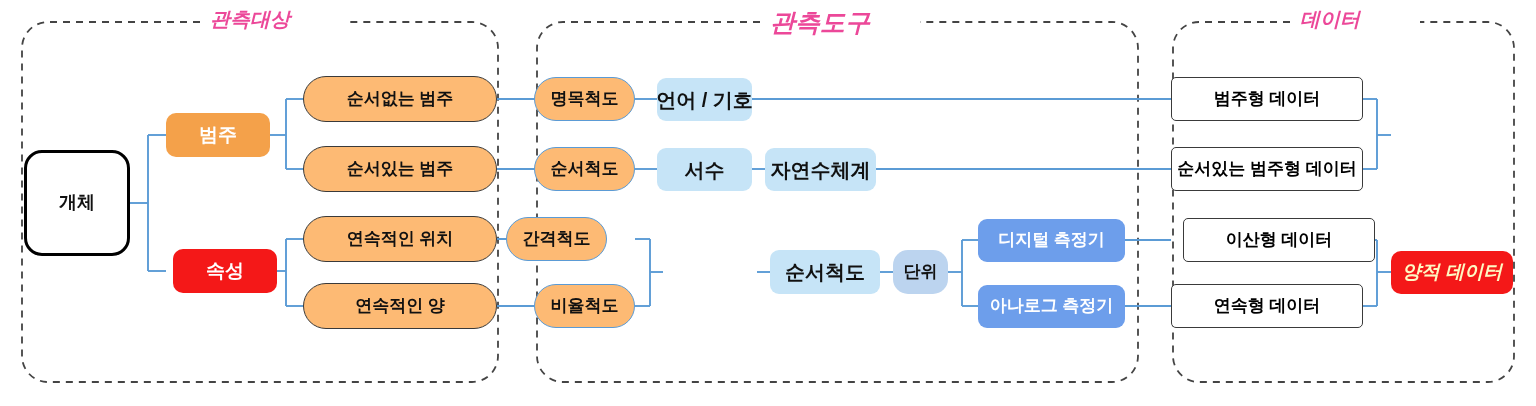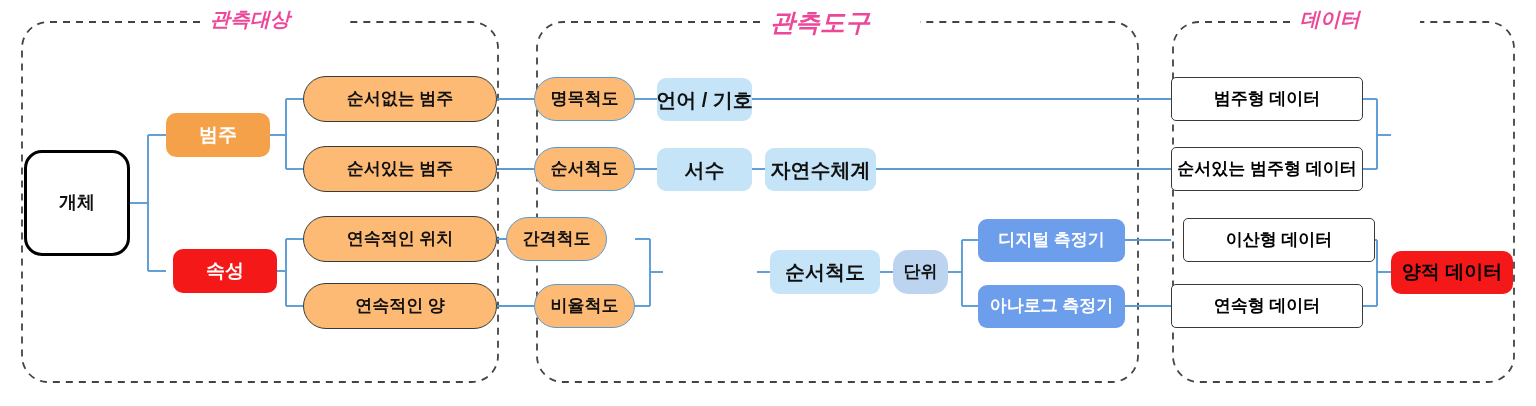"양적 데이터" .n-red-out { color: #000000 -> #fef9c3; font-style: none -> italic }
